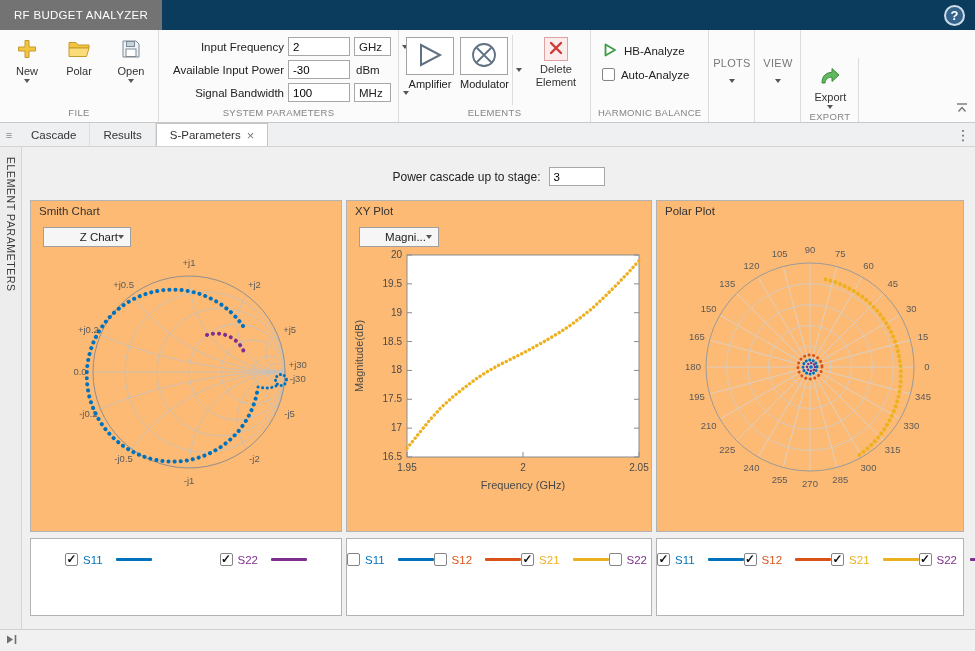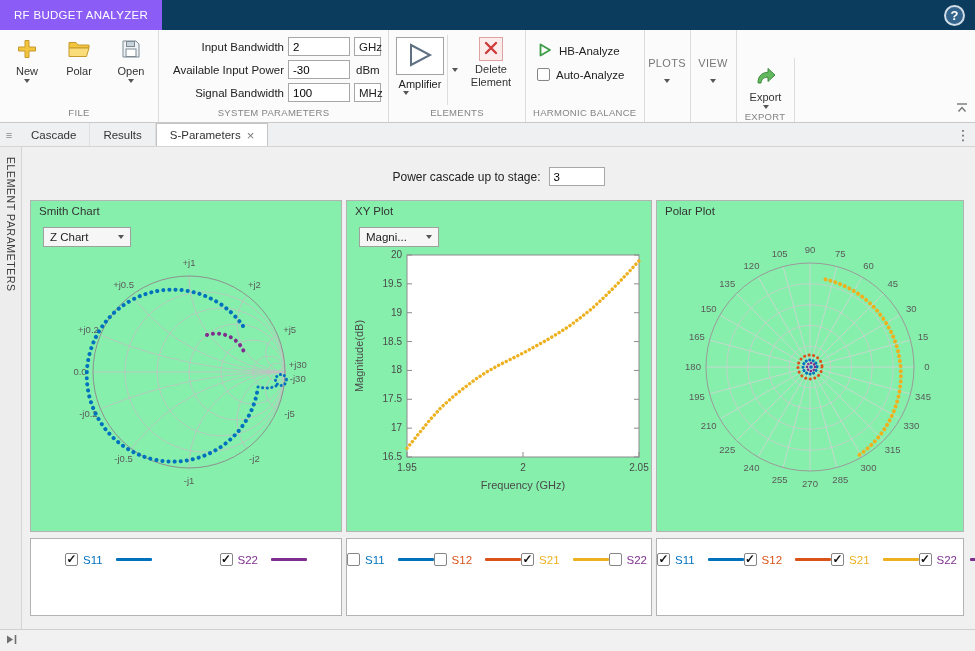"RF BUDGET ANALYZER" .app-tab { background: #8b5cf6 -> #737373 }
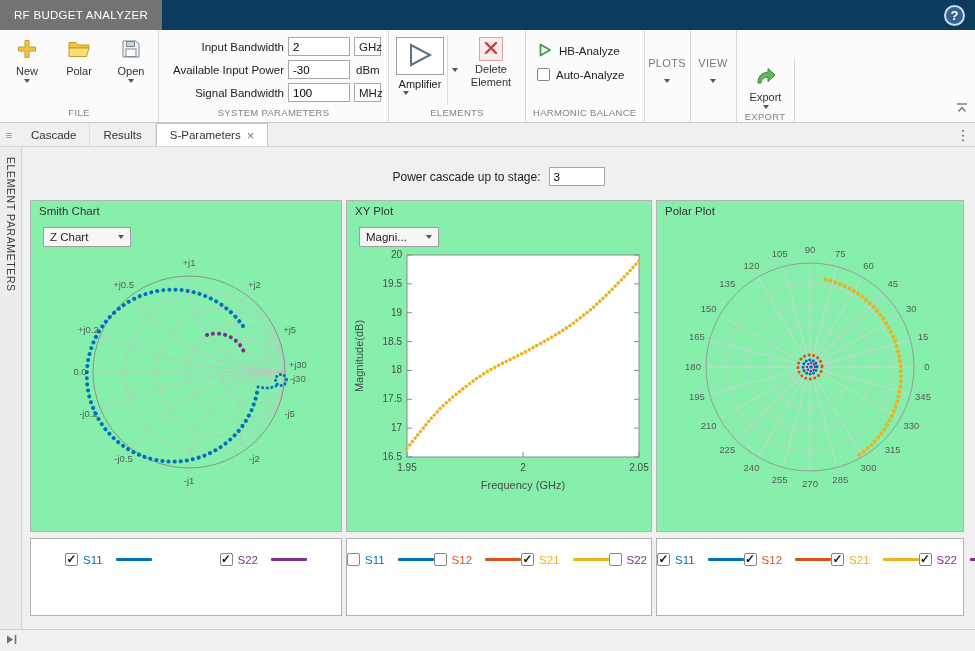"Input Bandwidth" span.rlbl { text: Bandwidth -> Frequency }
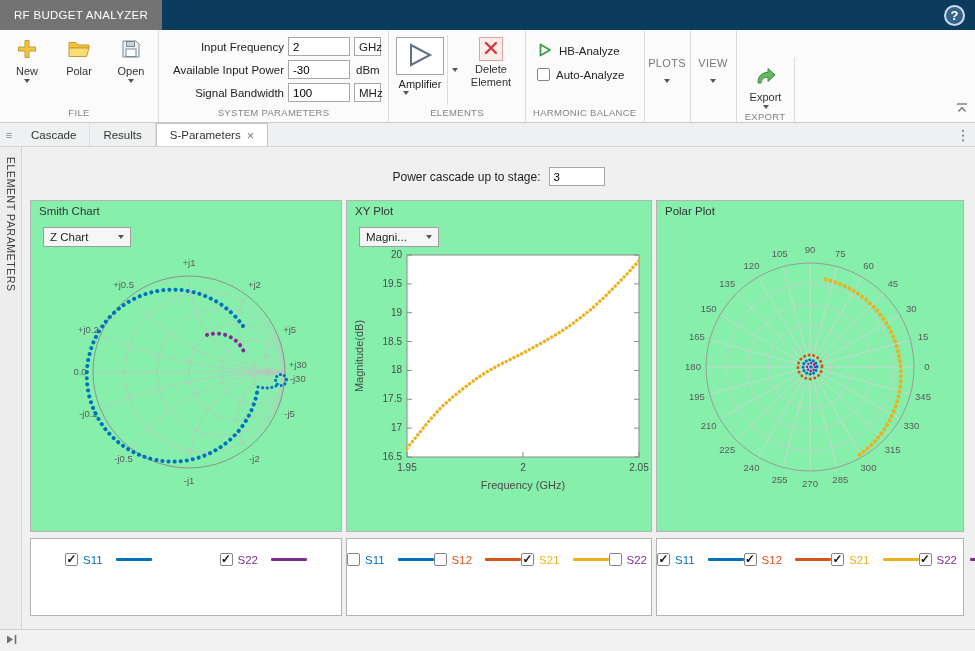"GHz" .unit-dd { width: 27px -> 37px }
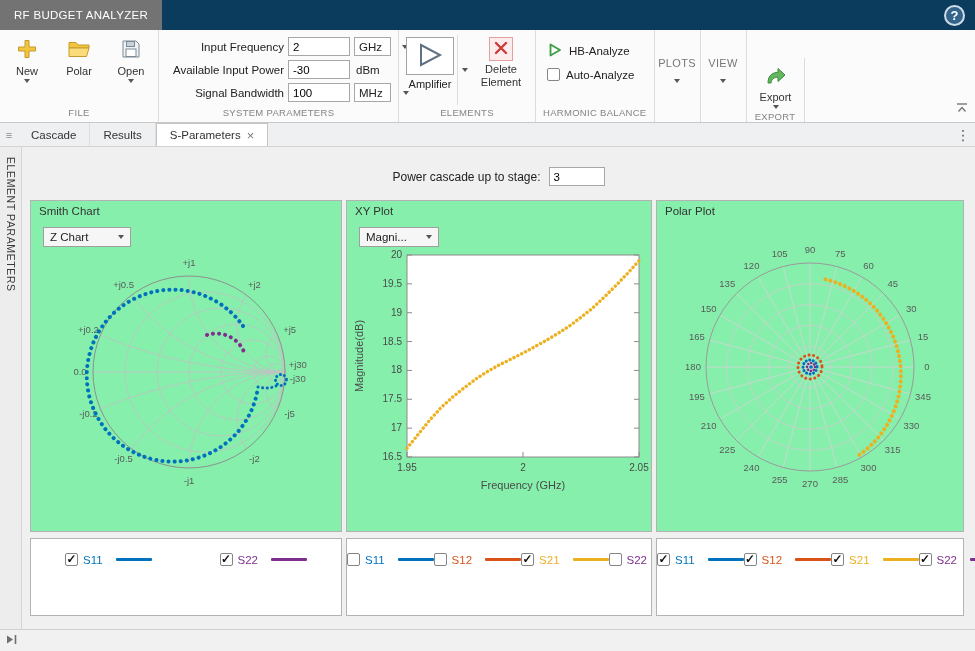"Modulator" div.elem-item { html: none -> <div> <div> <span> <svg> <circle></circle> <path></path> </svg> </span> </div> <span>Modulator</span> </div> }
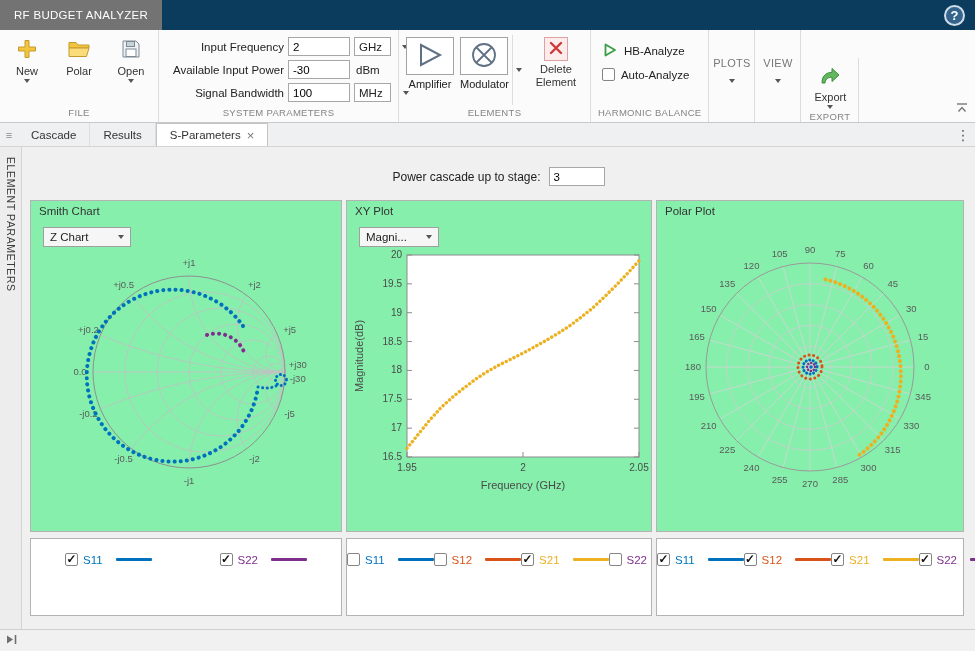"Smith Chart" .panel { background: #86efac -> #fdba74 }
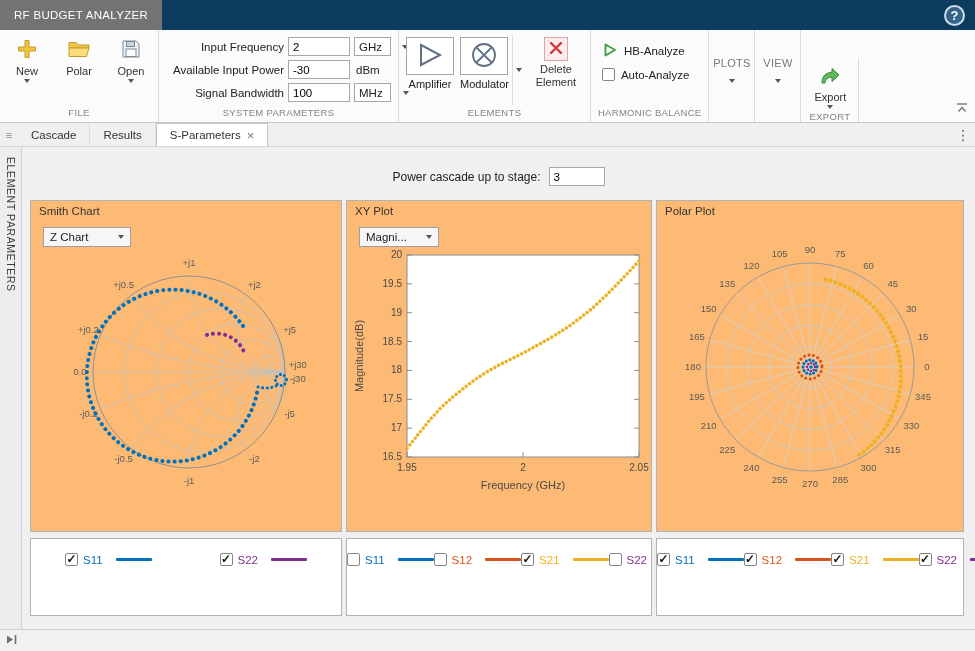"Z Chart" .pdrop { justify-content: space-between -> flex-end }
